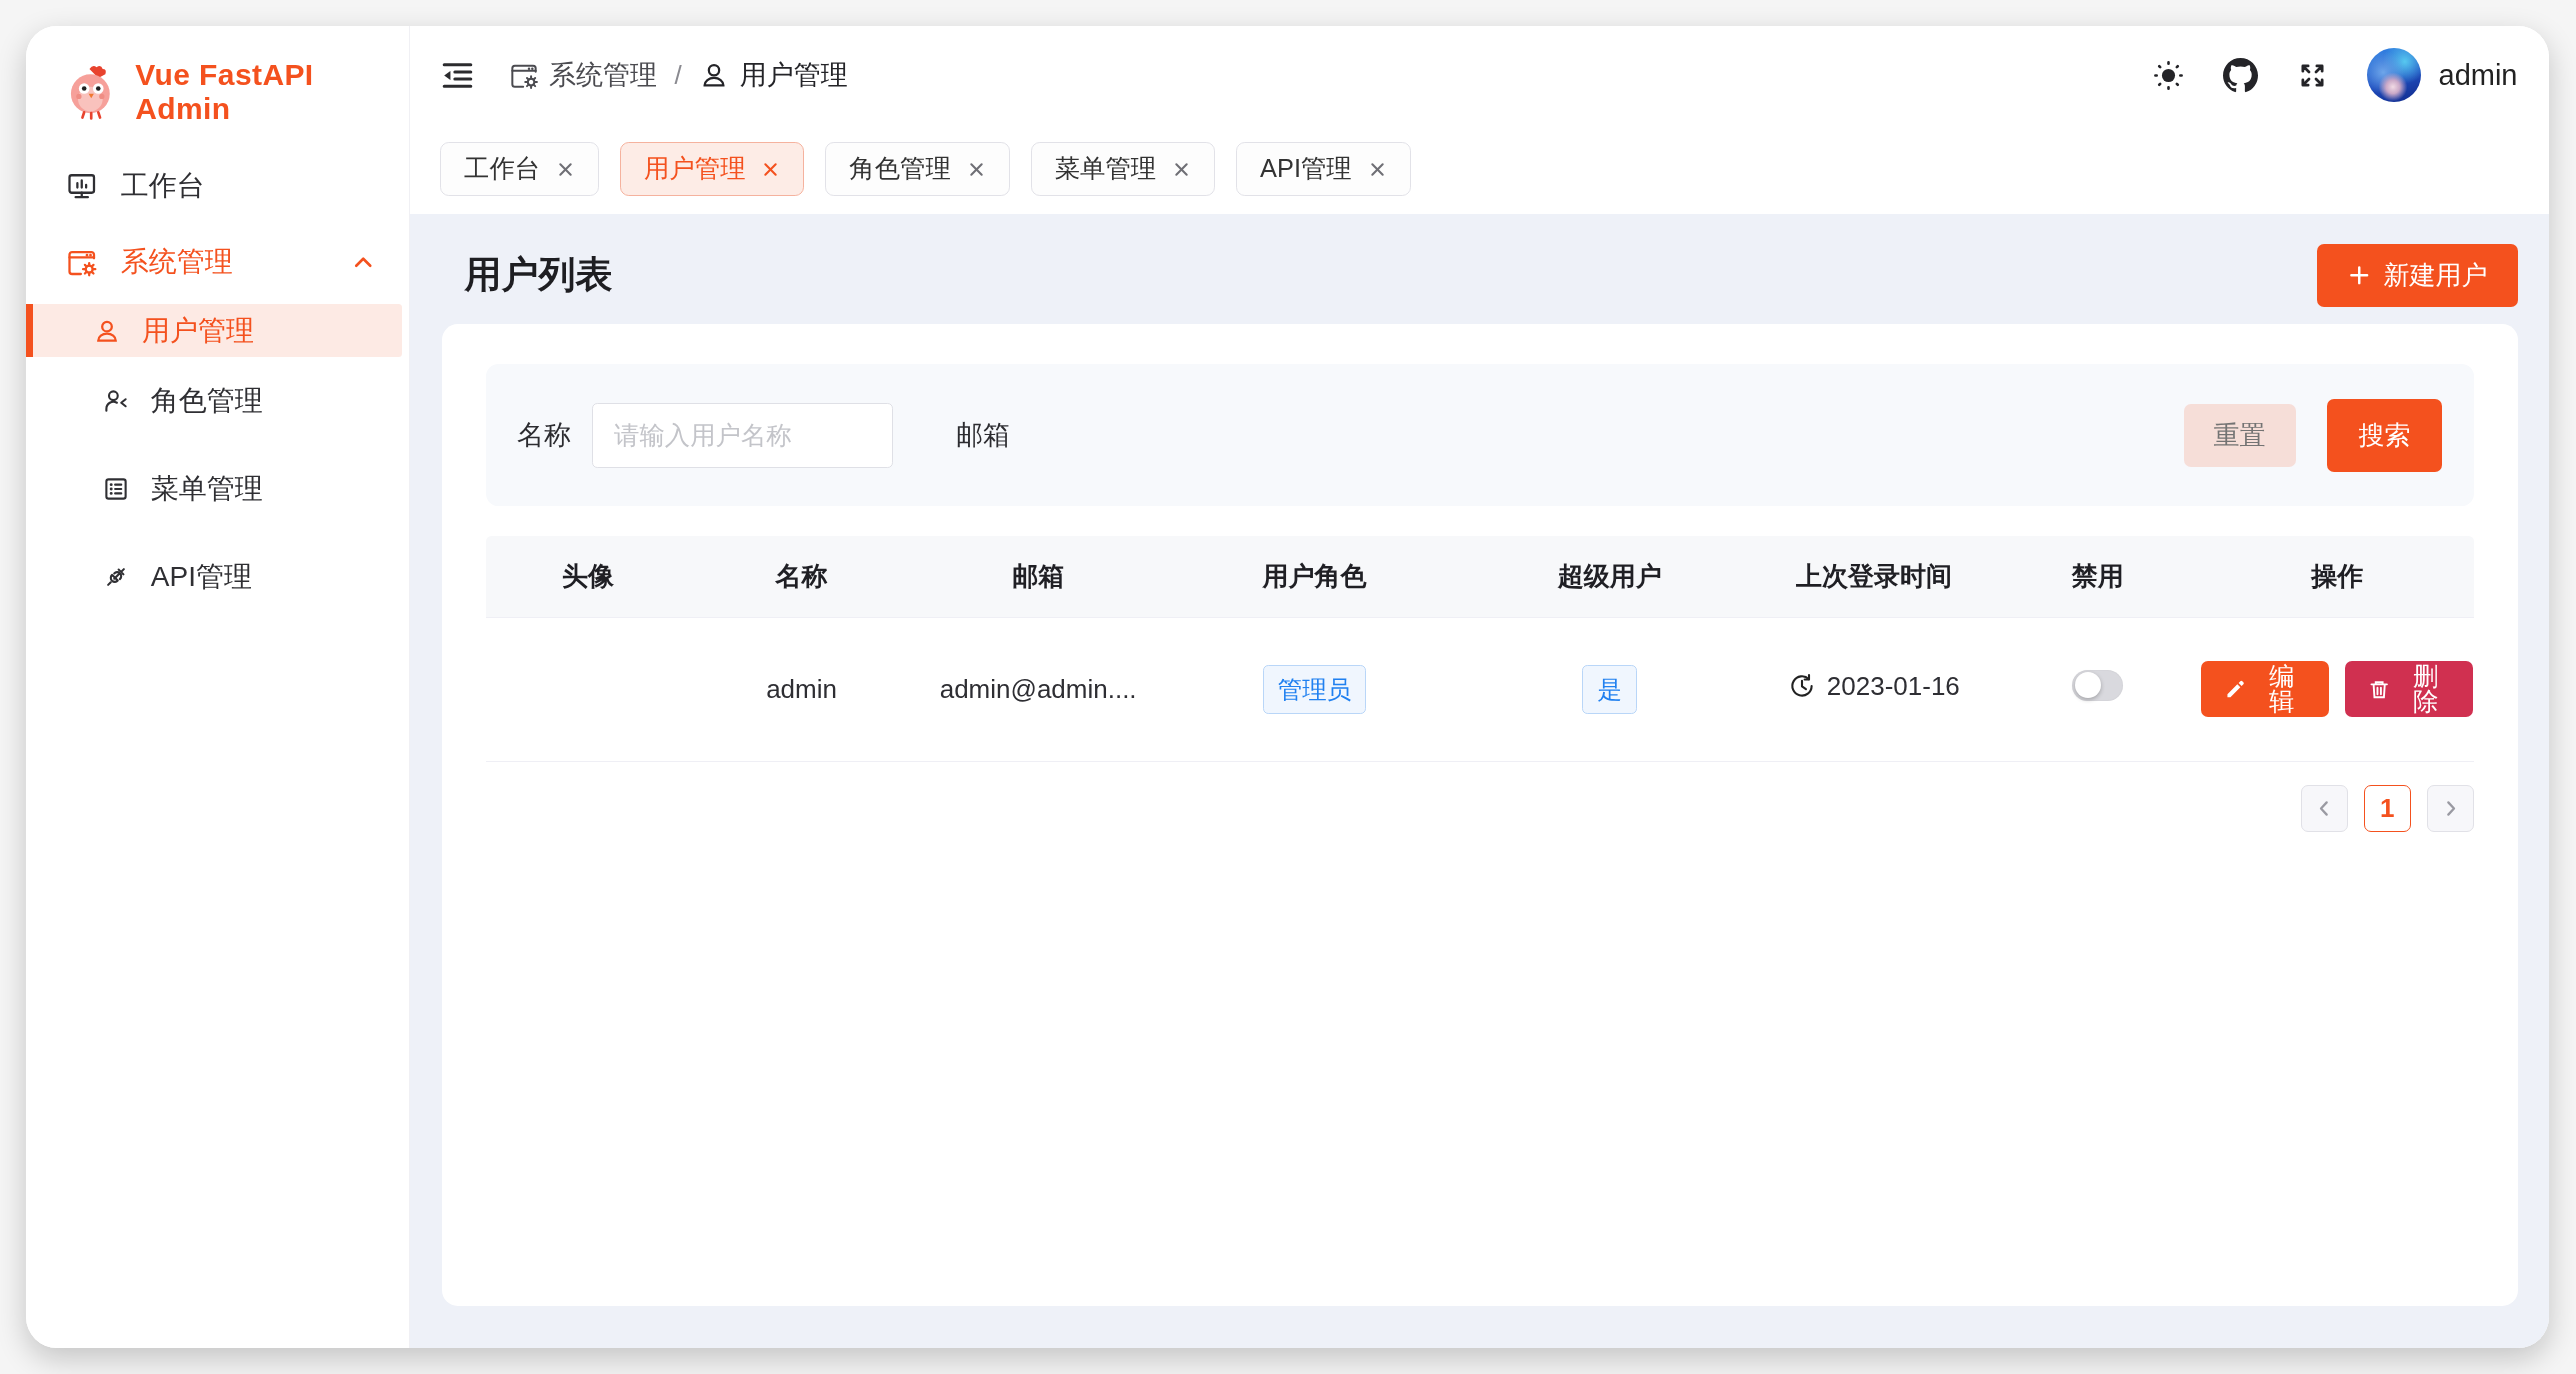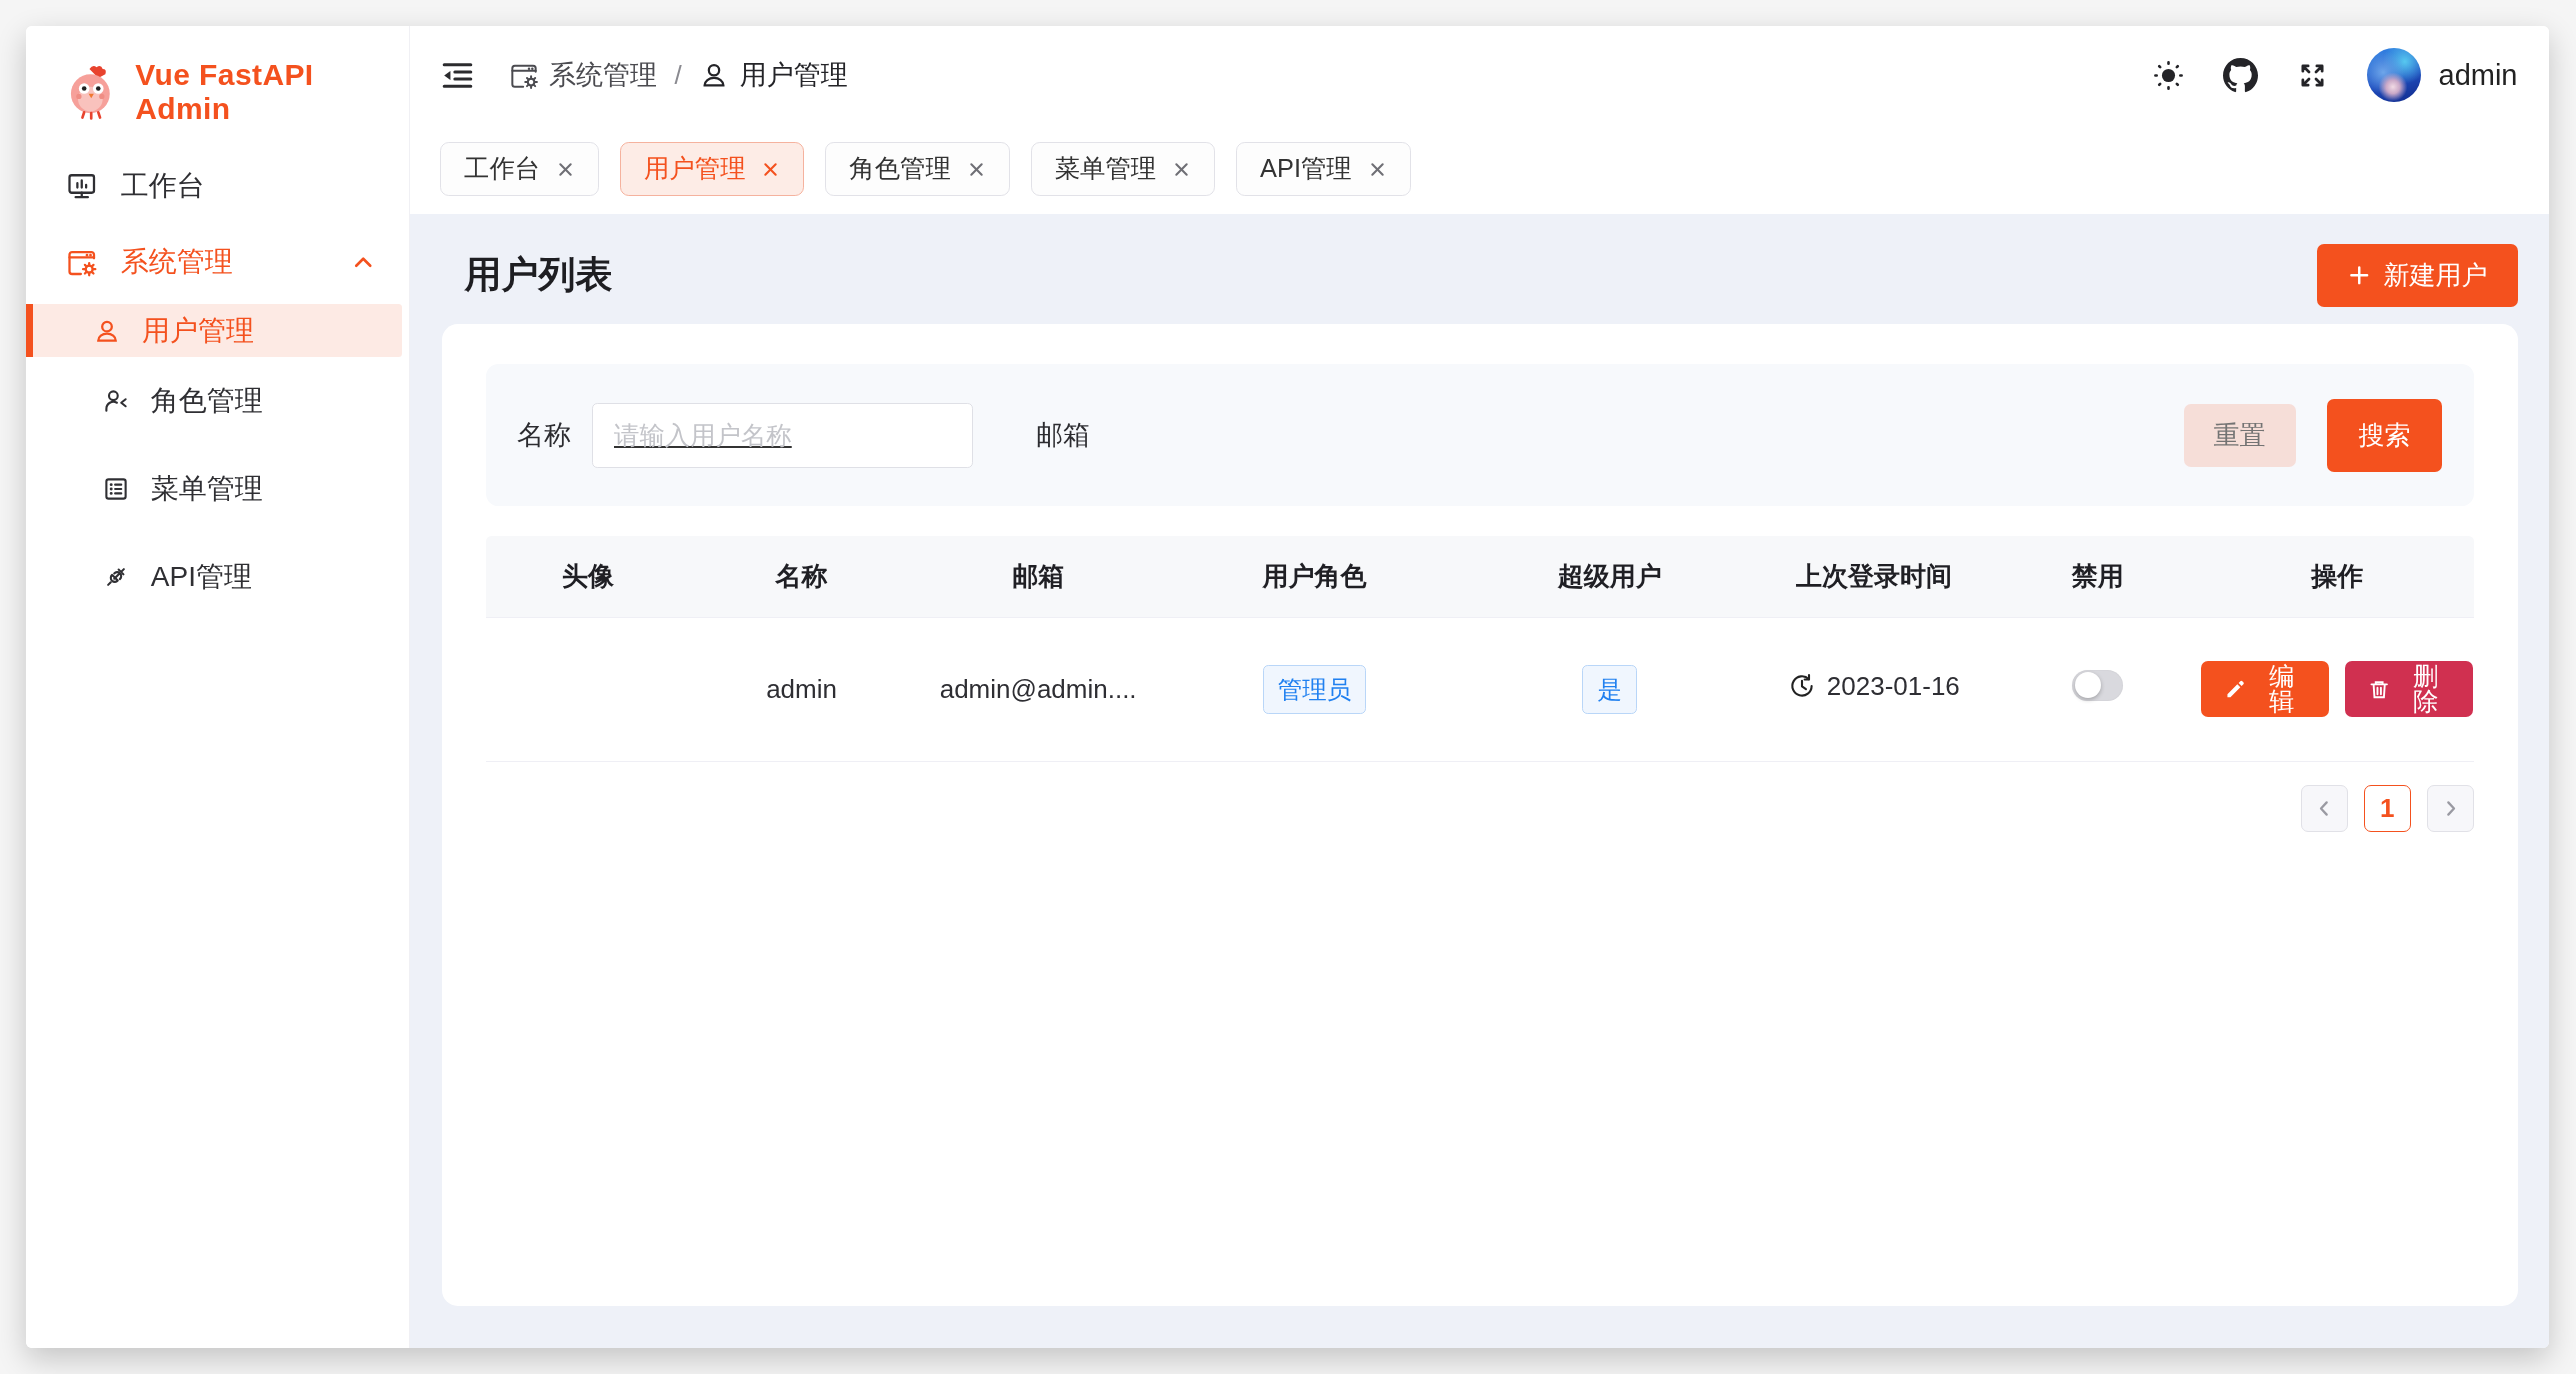"Vue FastAPI Admin" .app-frame { border-radius: 6px -> 31px }
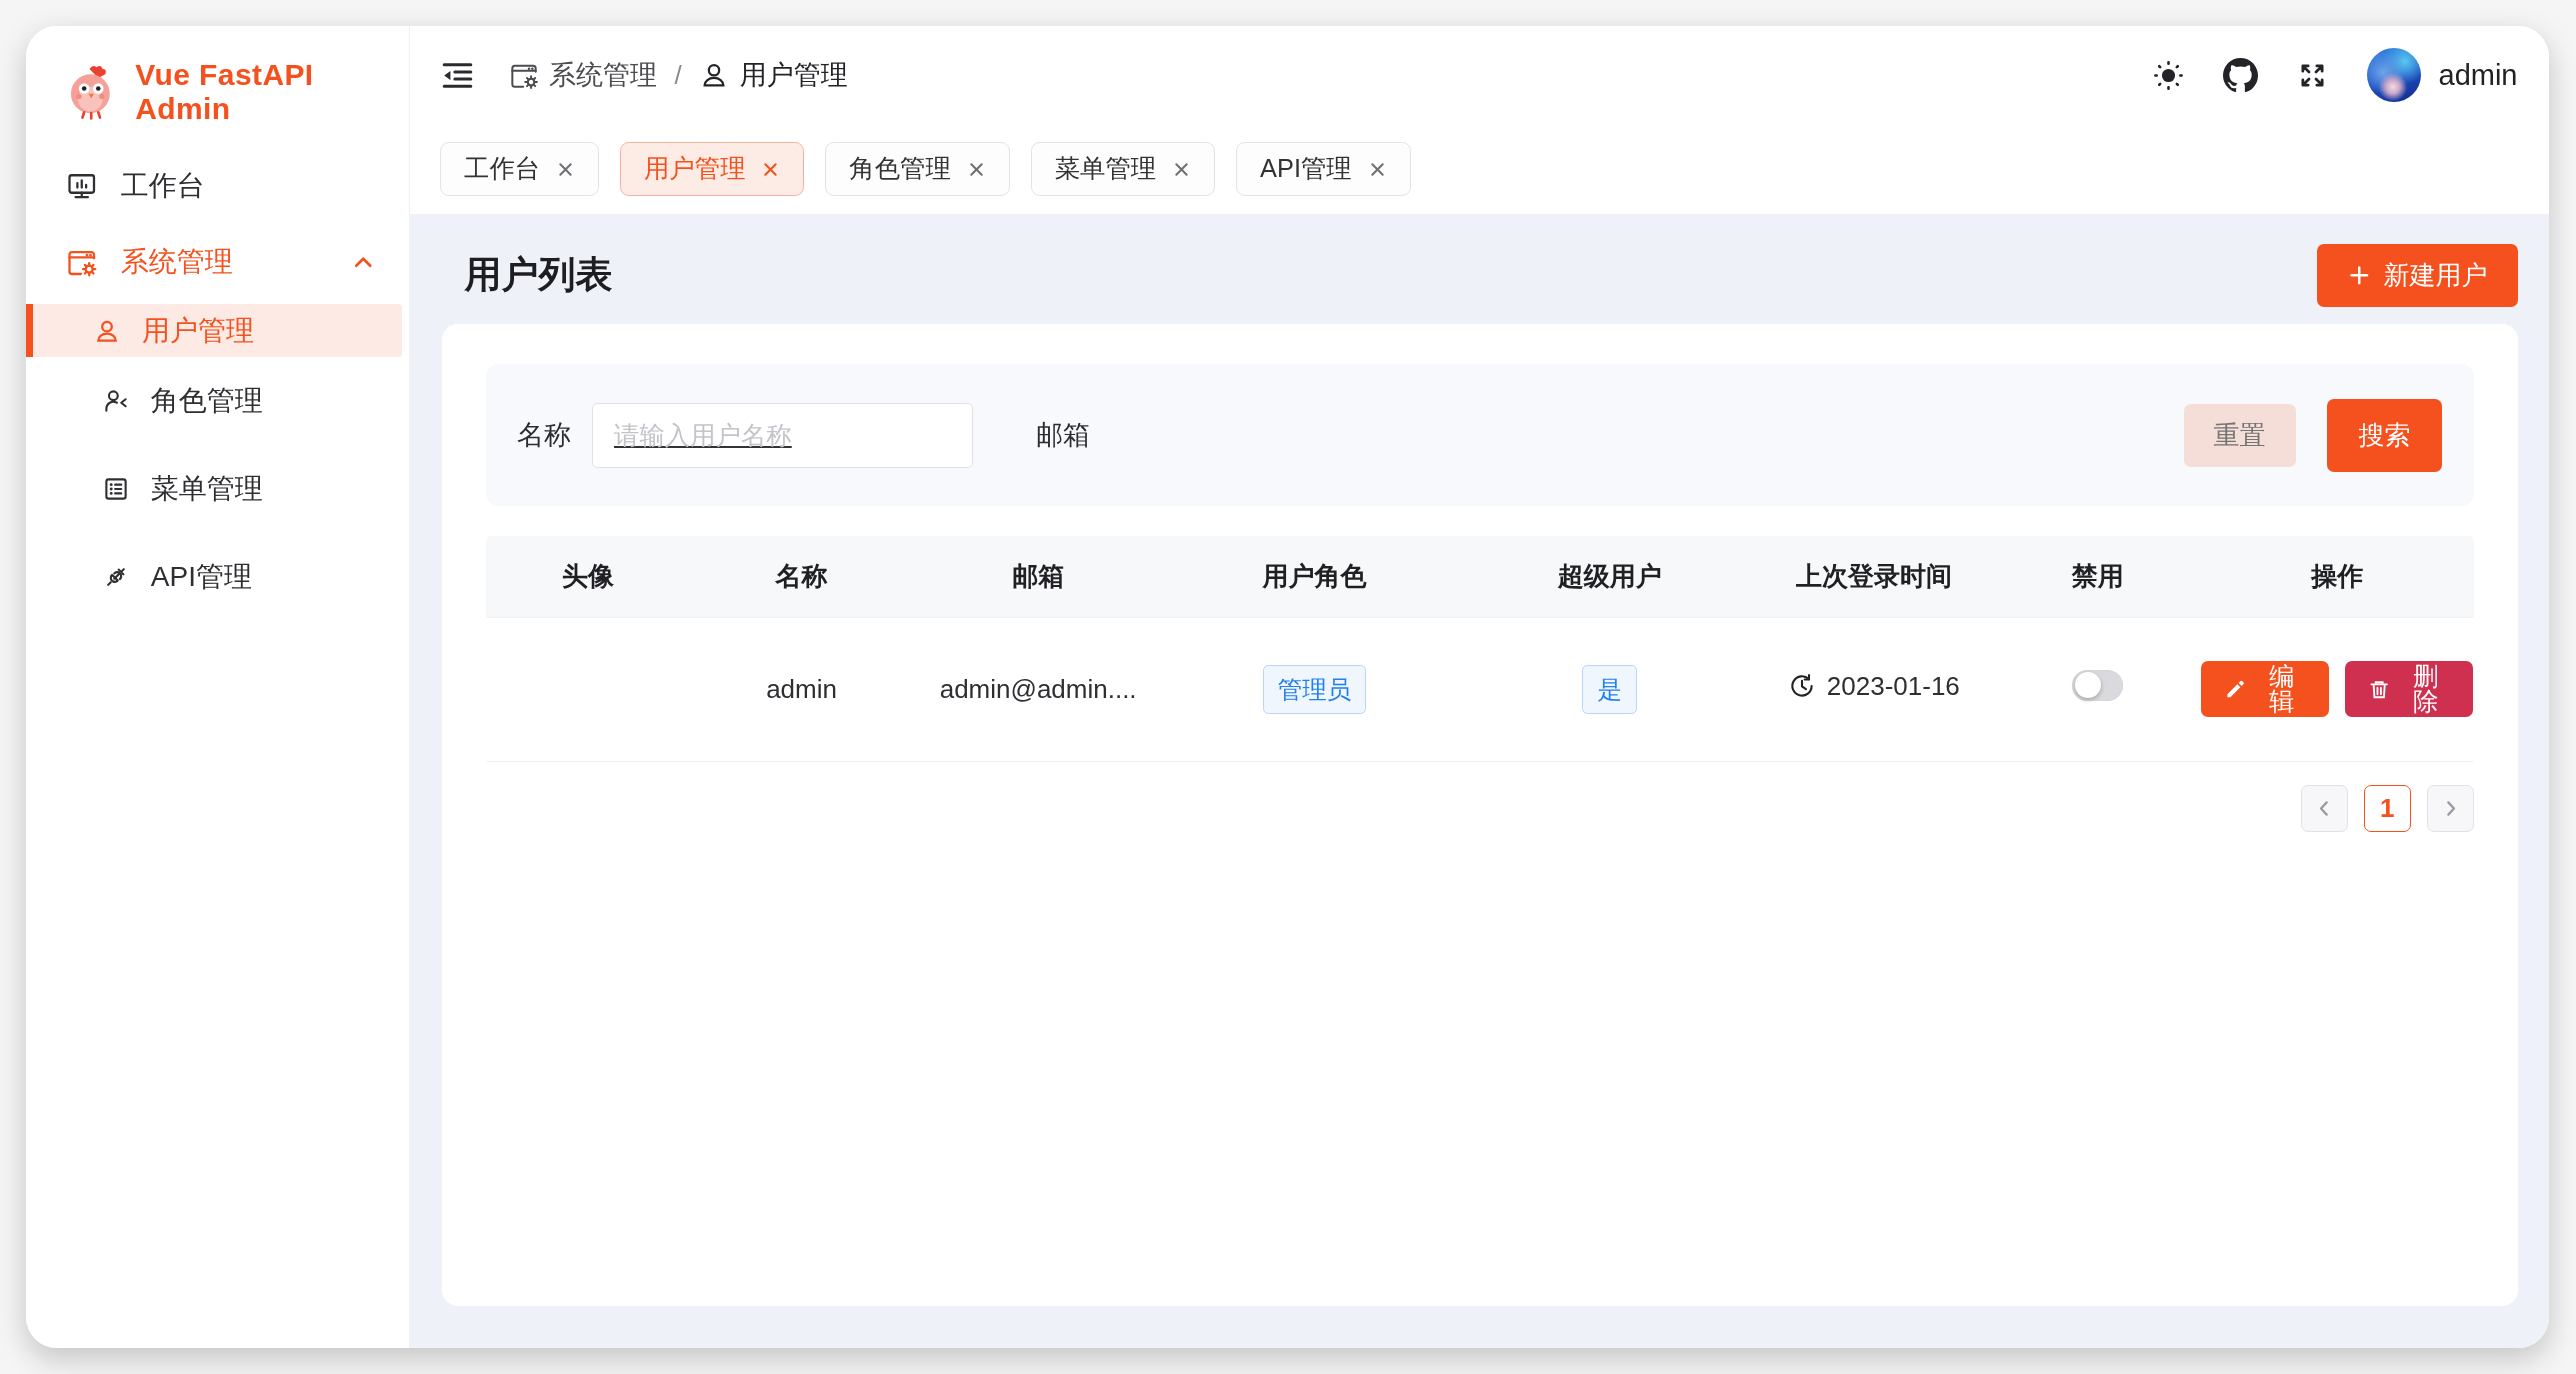"请输入用户名称" .input-name { text-decoration: underline -> none; width: 381px -> 301px }
